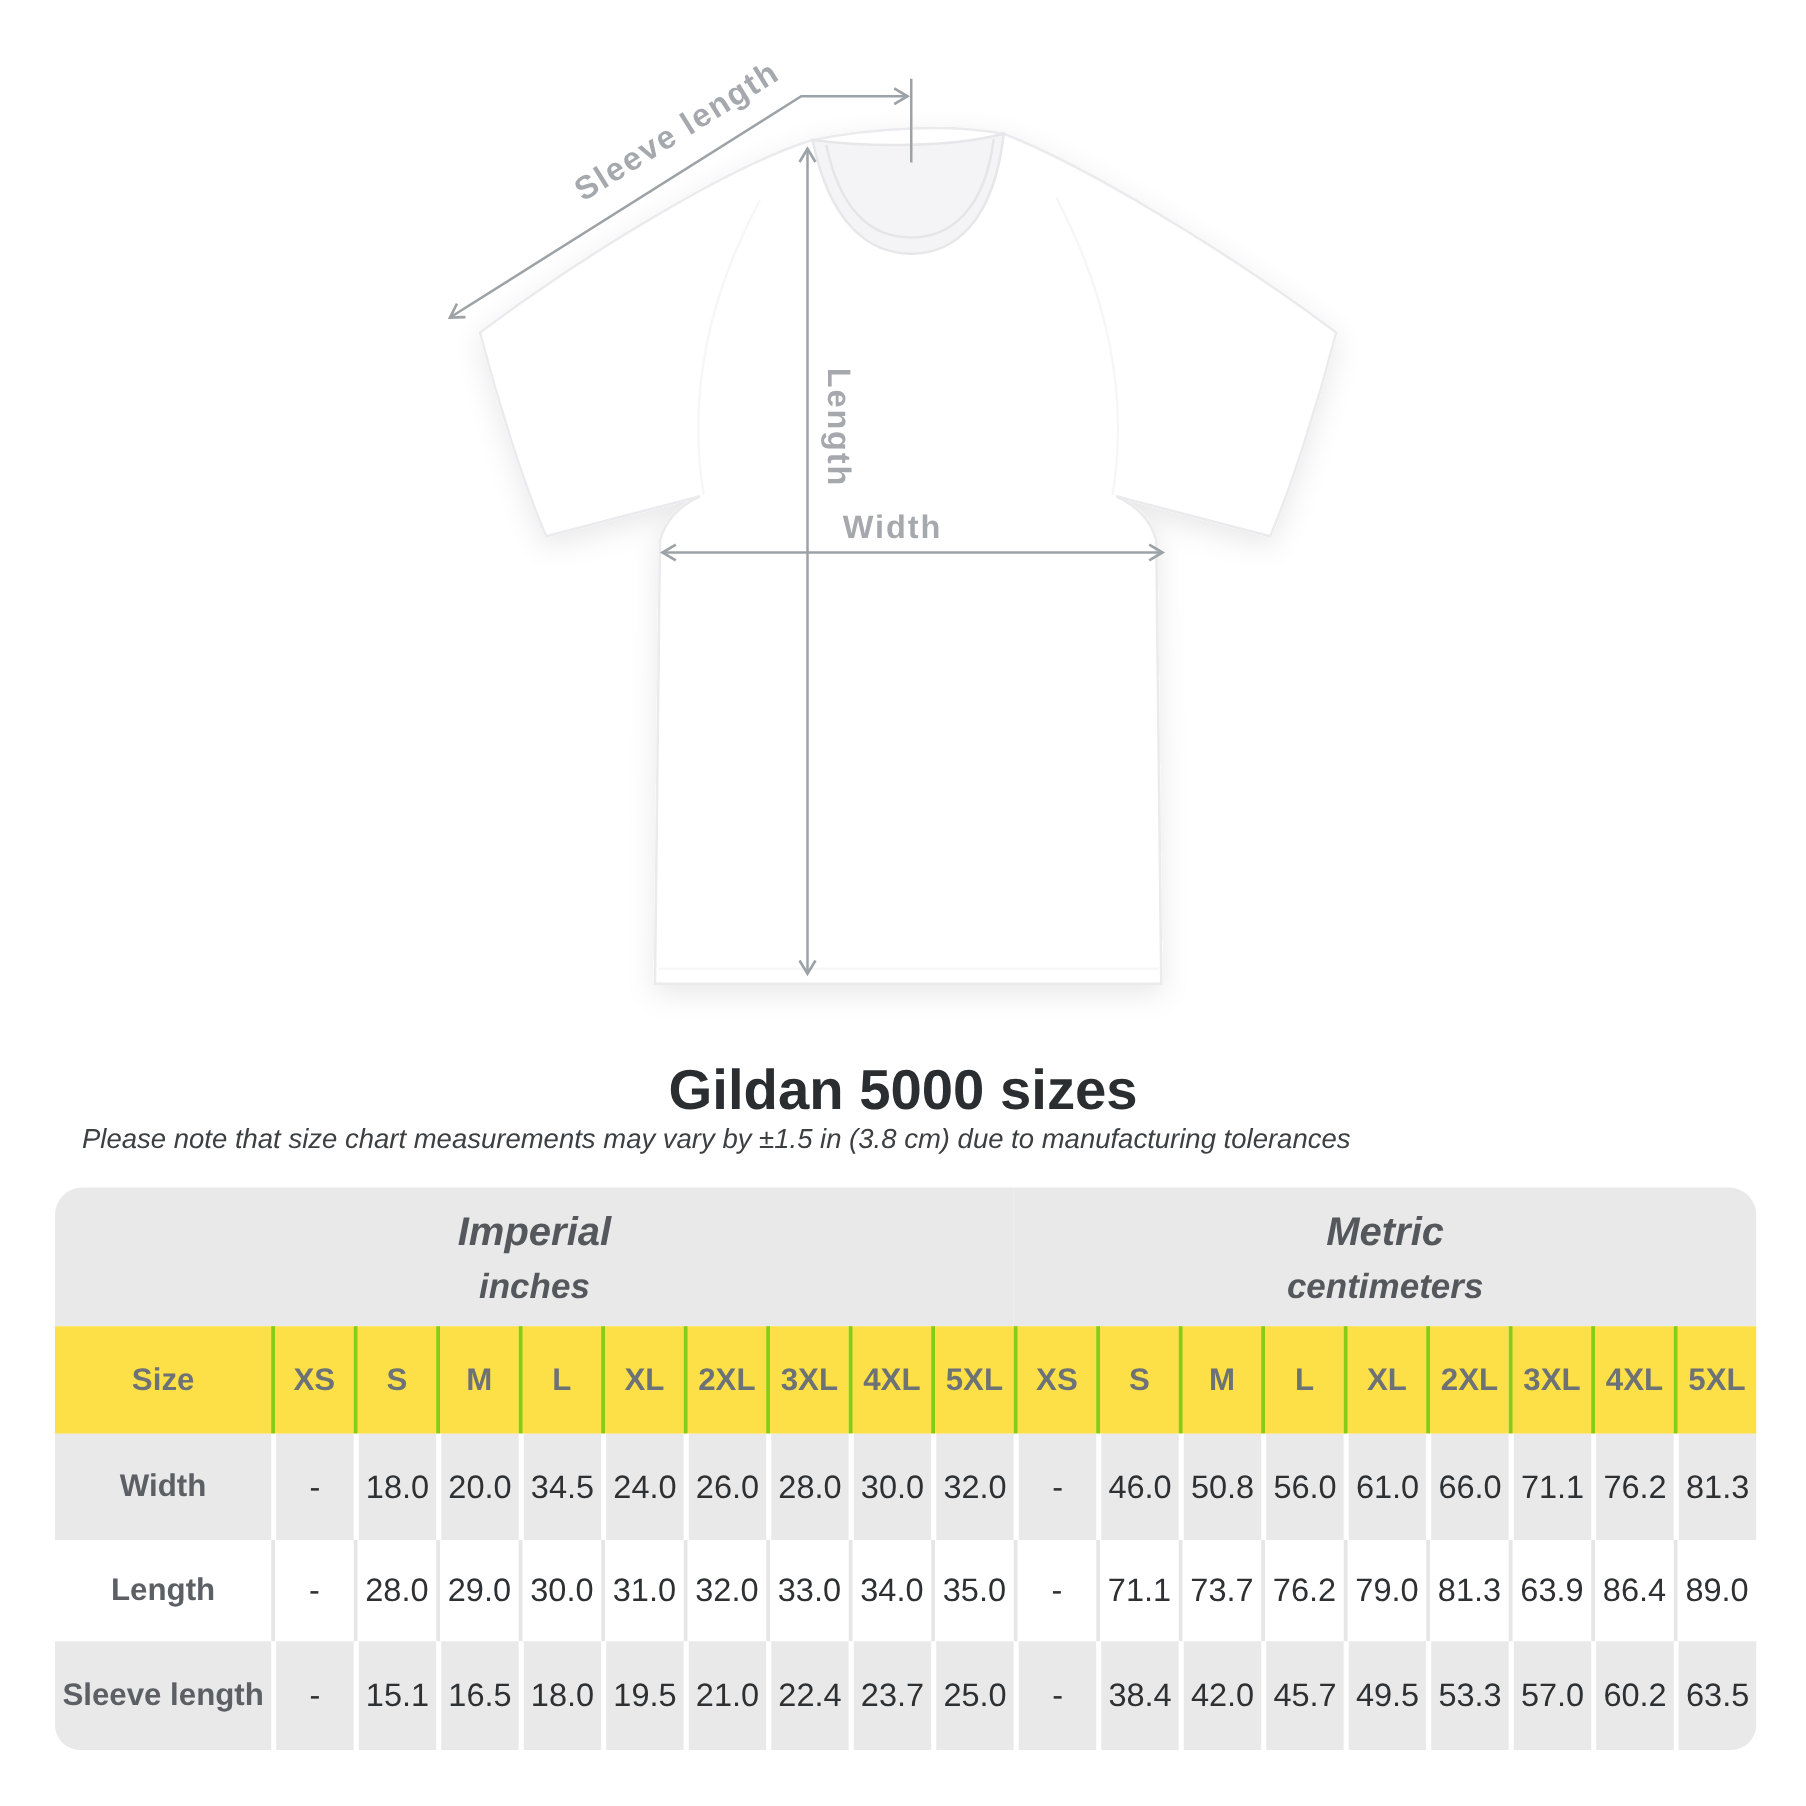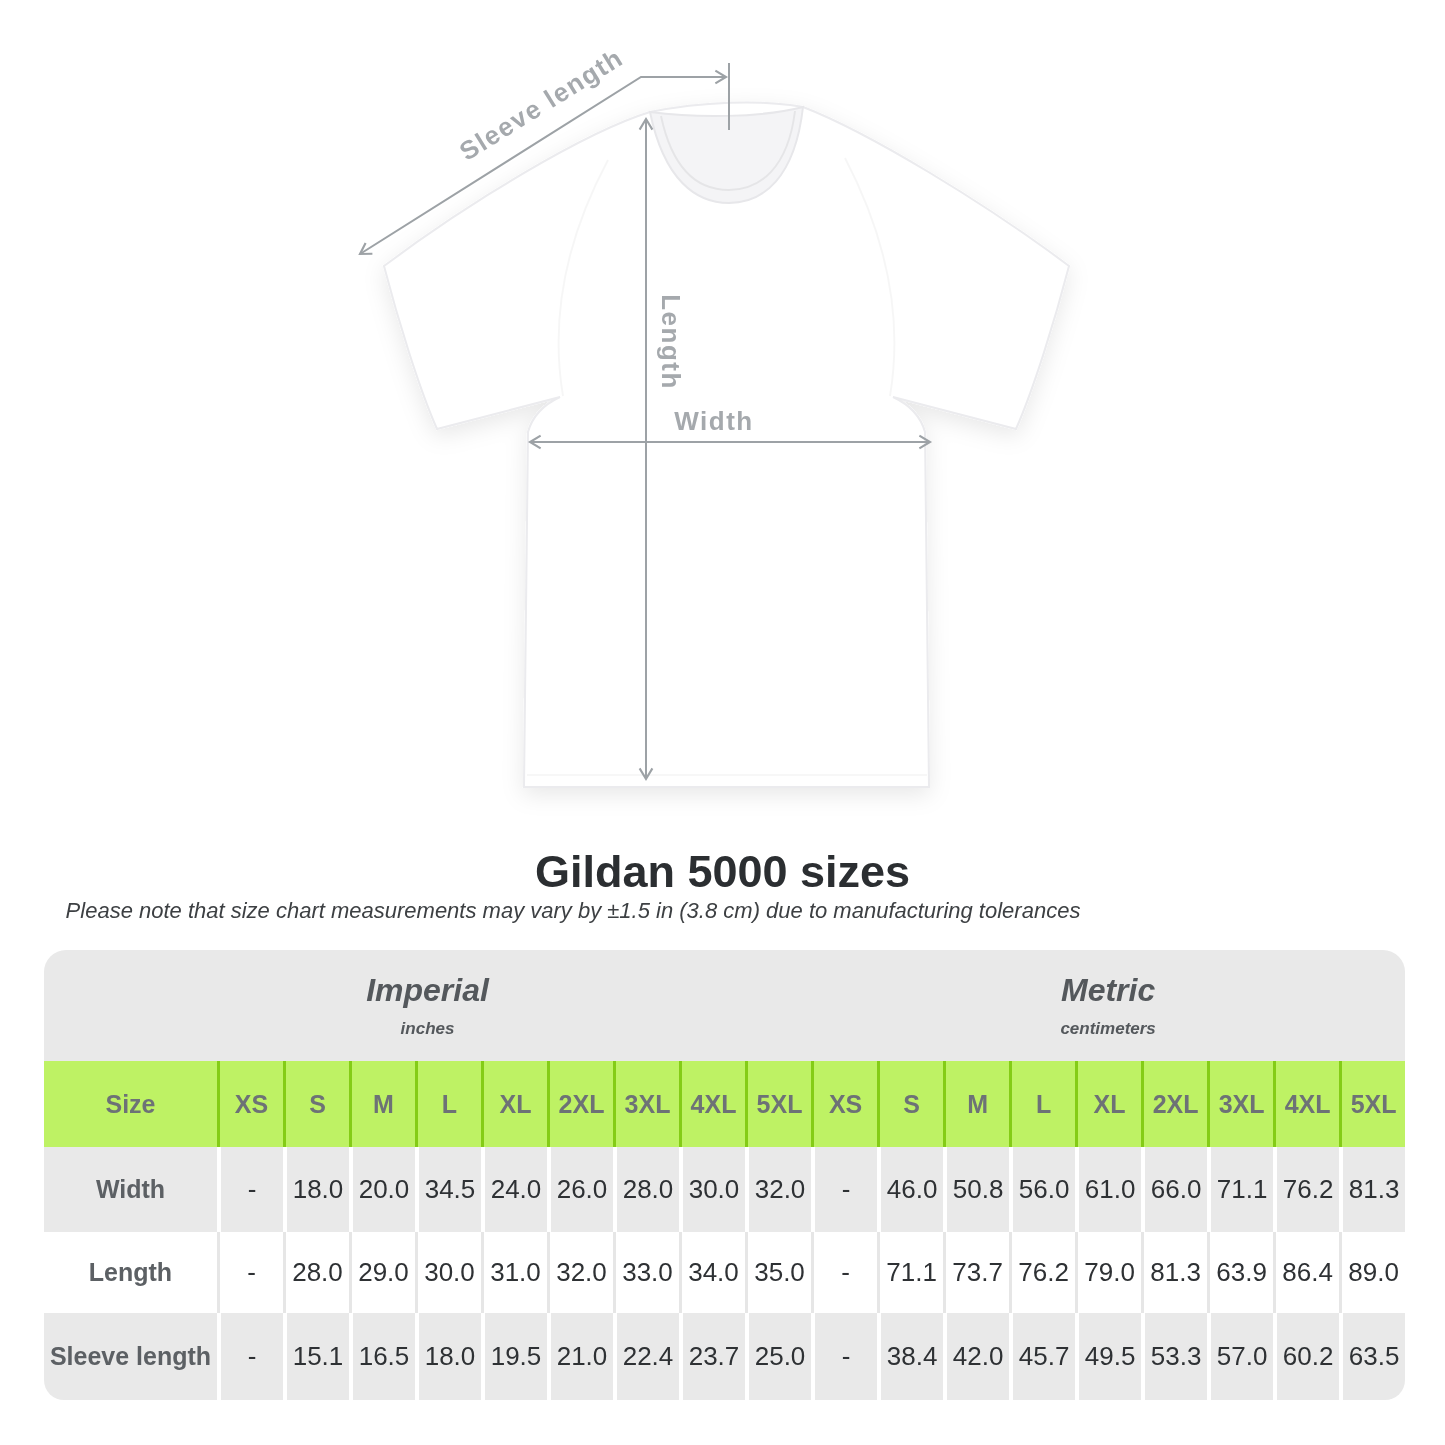"inches" .unit-sub { font-size: 17px -> 28px }
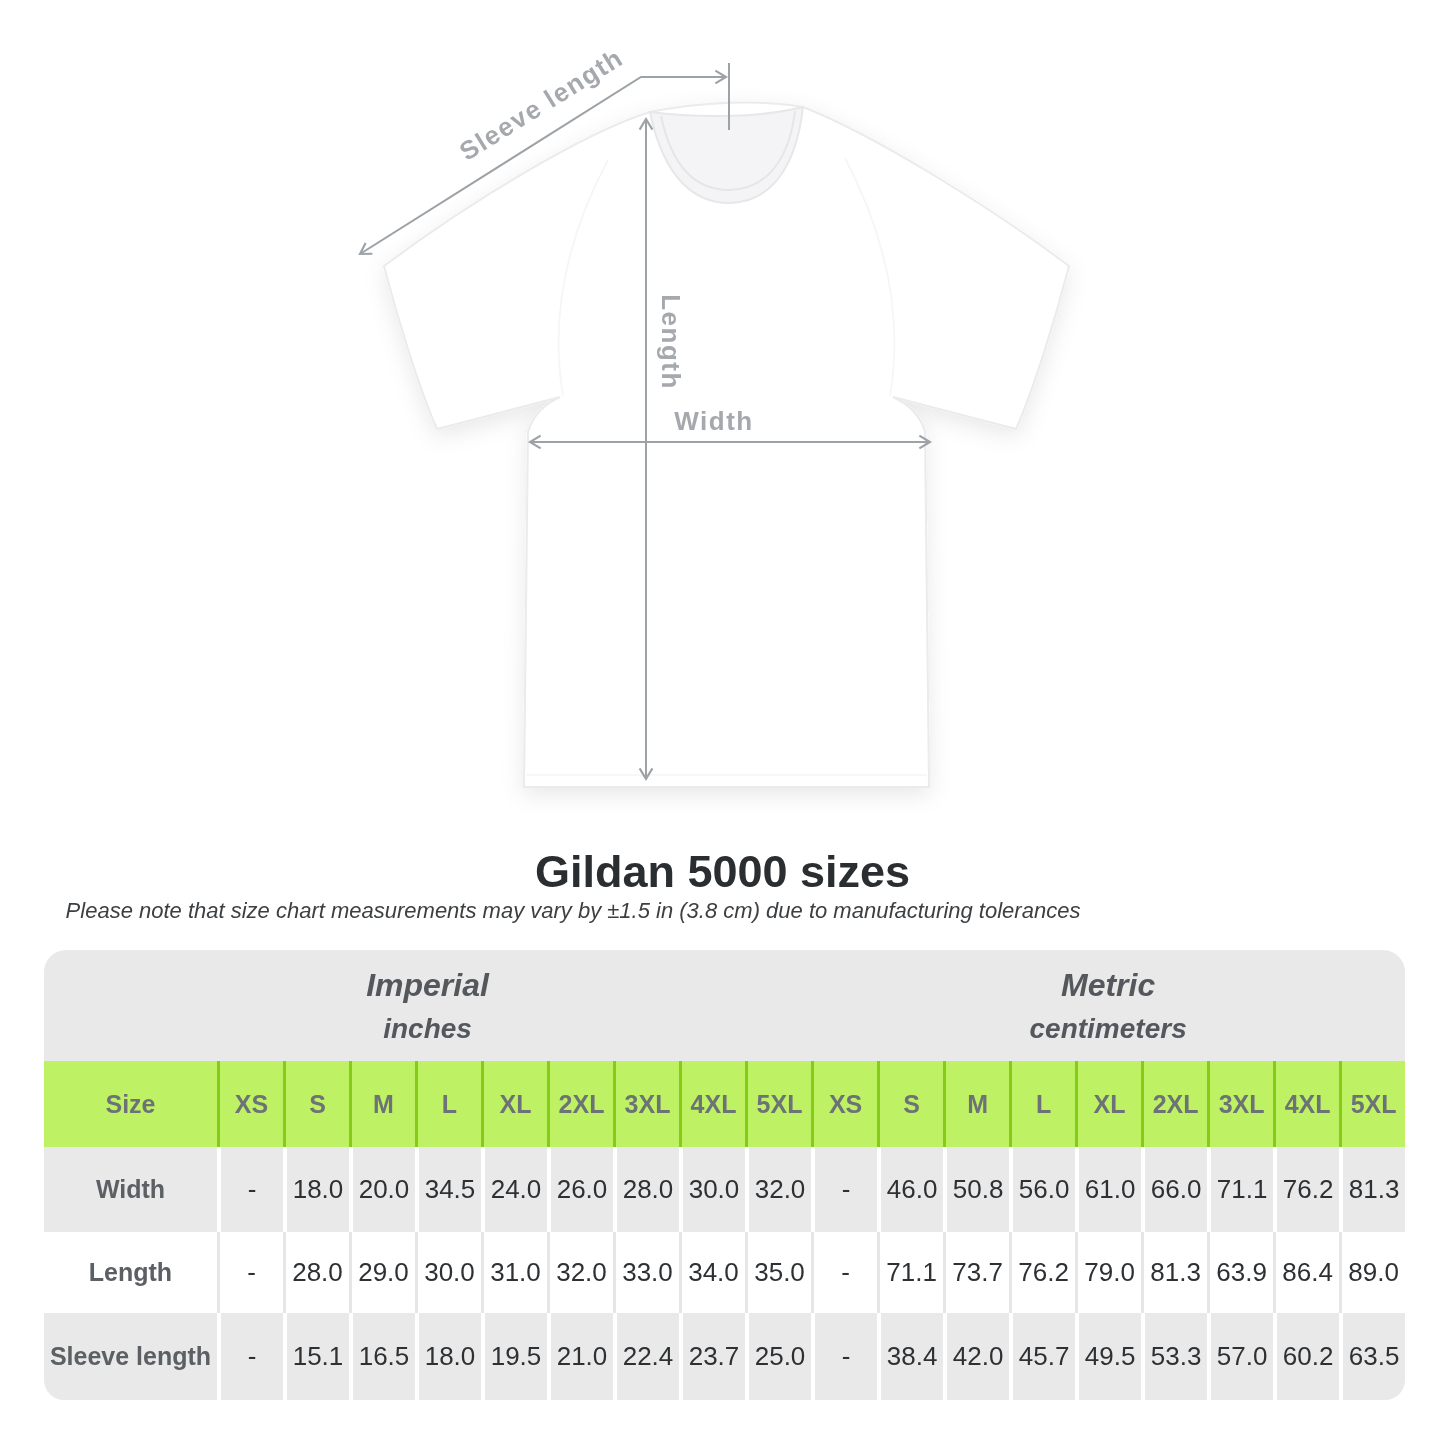"Size" tr.size-row th { background: #bef264 -> #fde047 }
